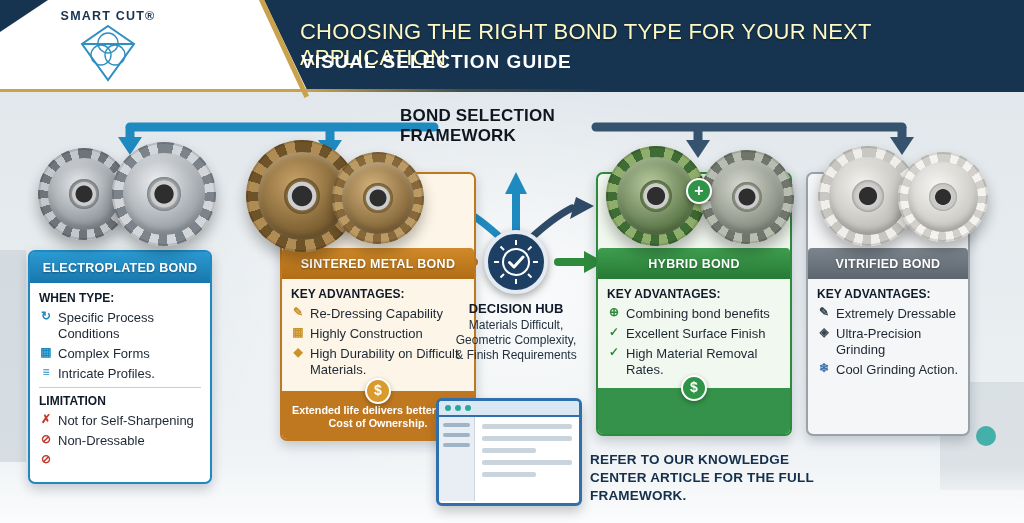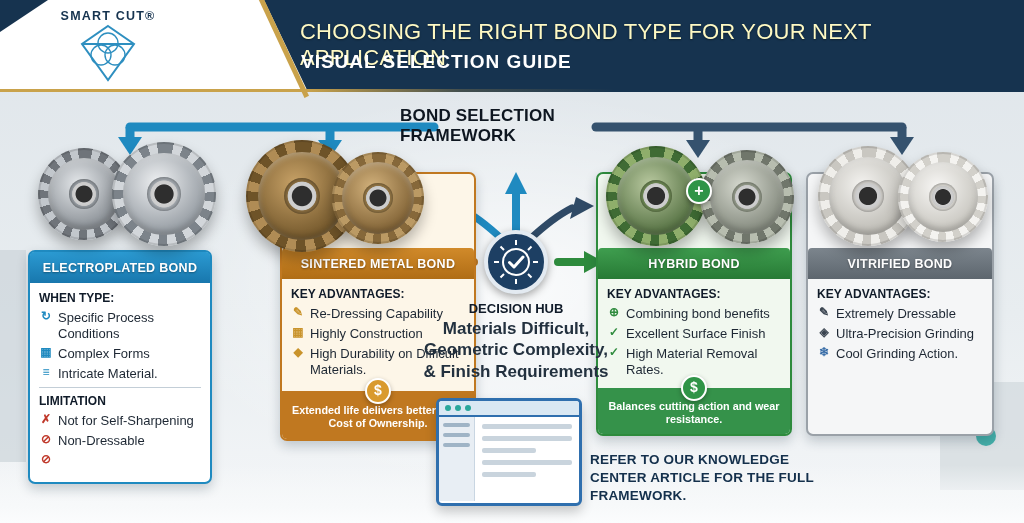"VITRIFIED BOND" #card-vitrified { width: 188px -> 164px }
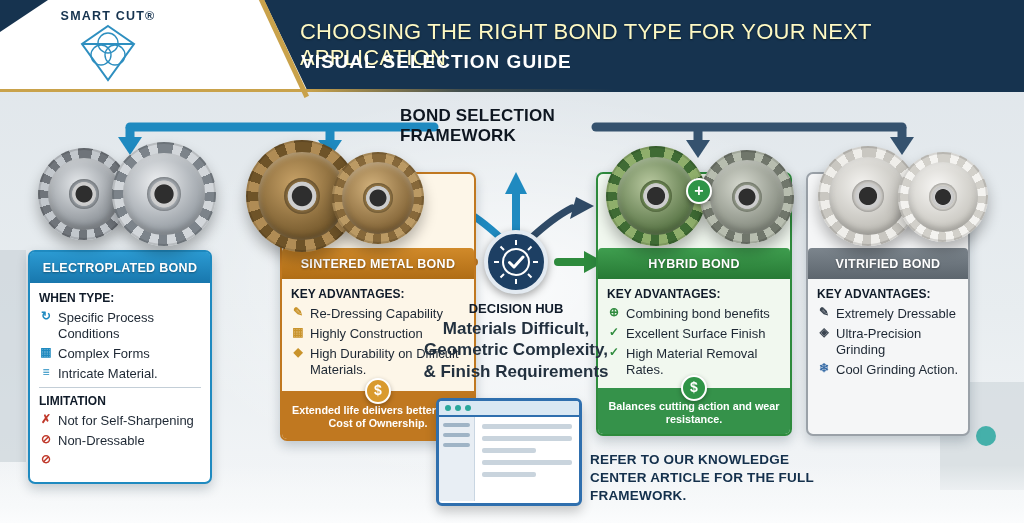"Materials Difficult," .hub-lines { font-size: 17px -> 12px; font-weight: bold -> normal }
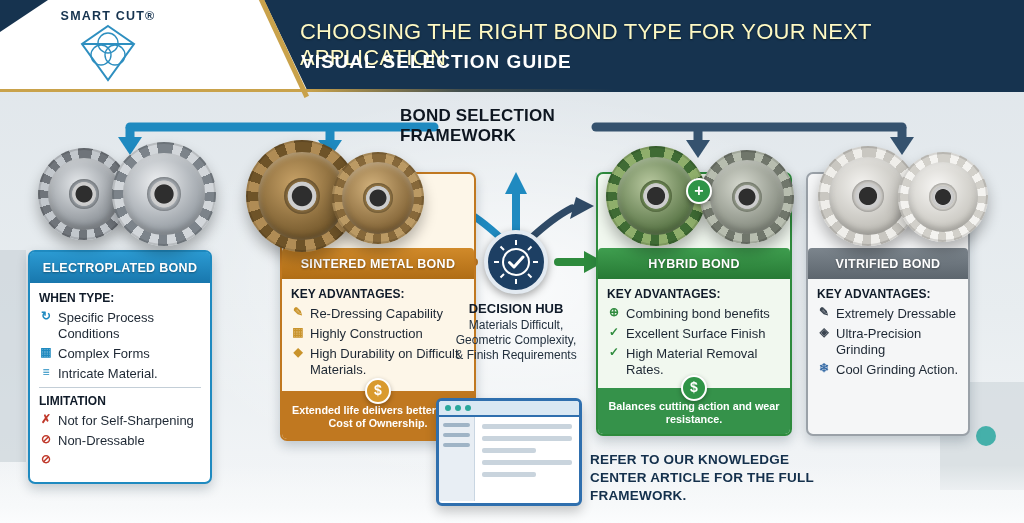"Intricate Material." span.tx { text: Material -> Profiles }
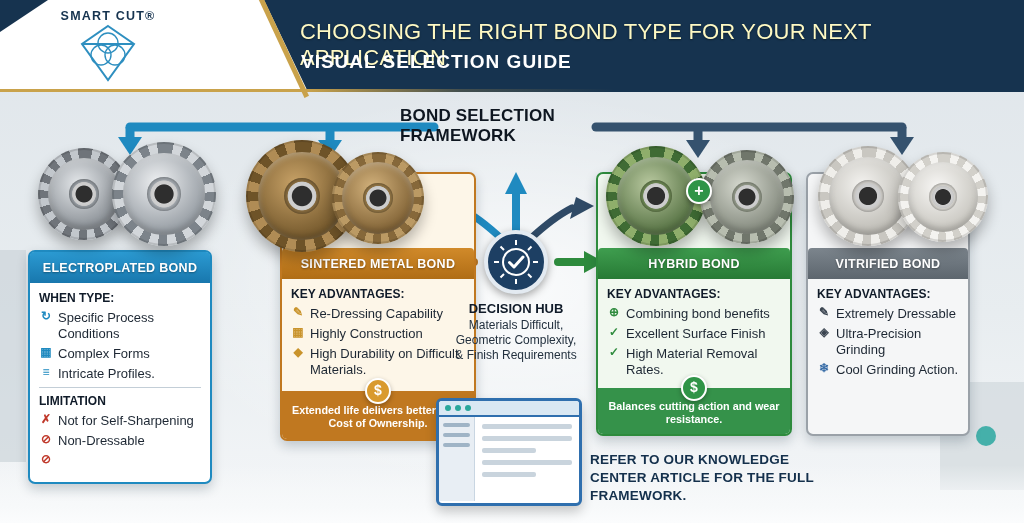"Balances cutting action and wear" span { html: <span>Balances cutting action and wear resistance.</span> -> none }
